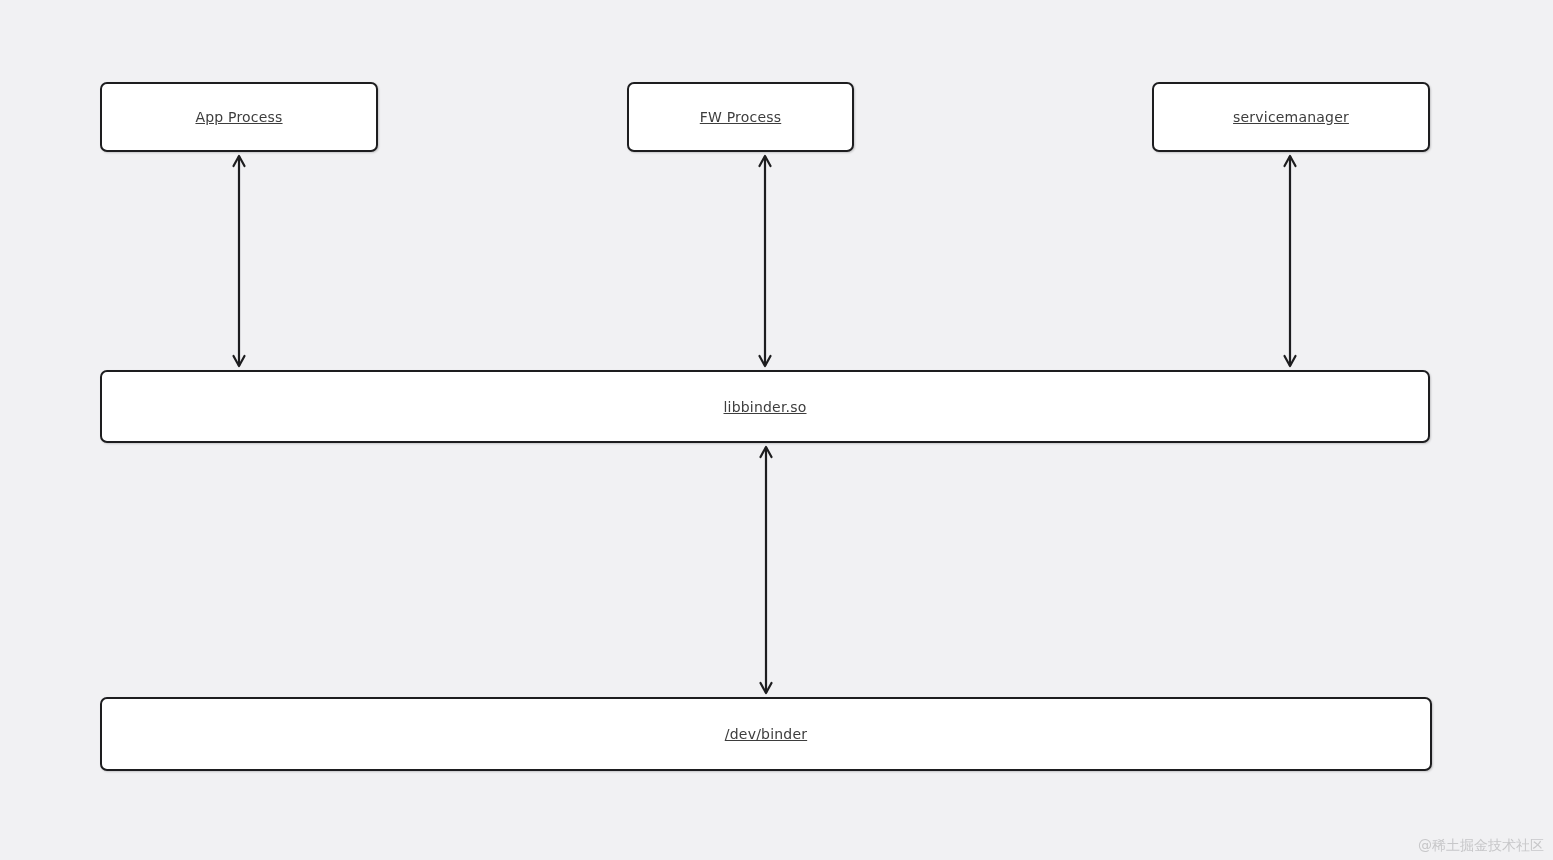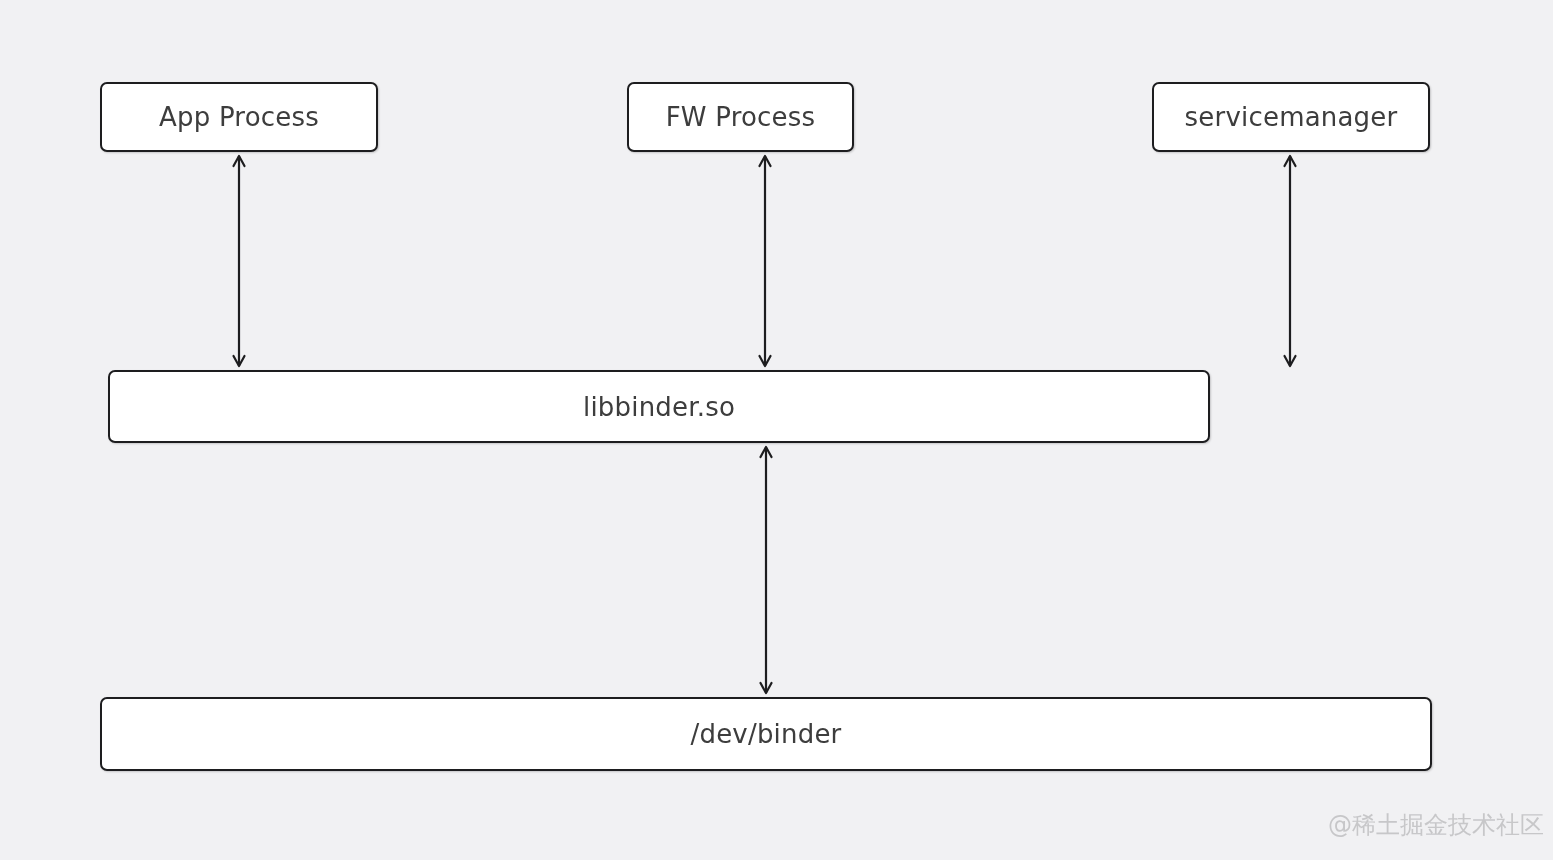"App Process" .node { font-size: 26px -> 14px; text-decoration: none -> underline }
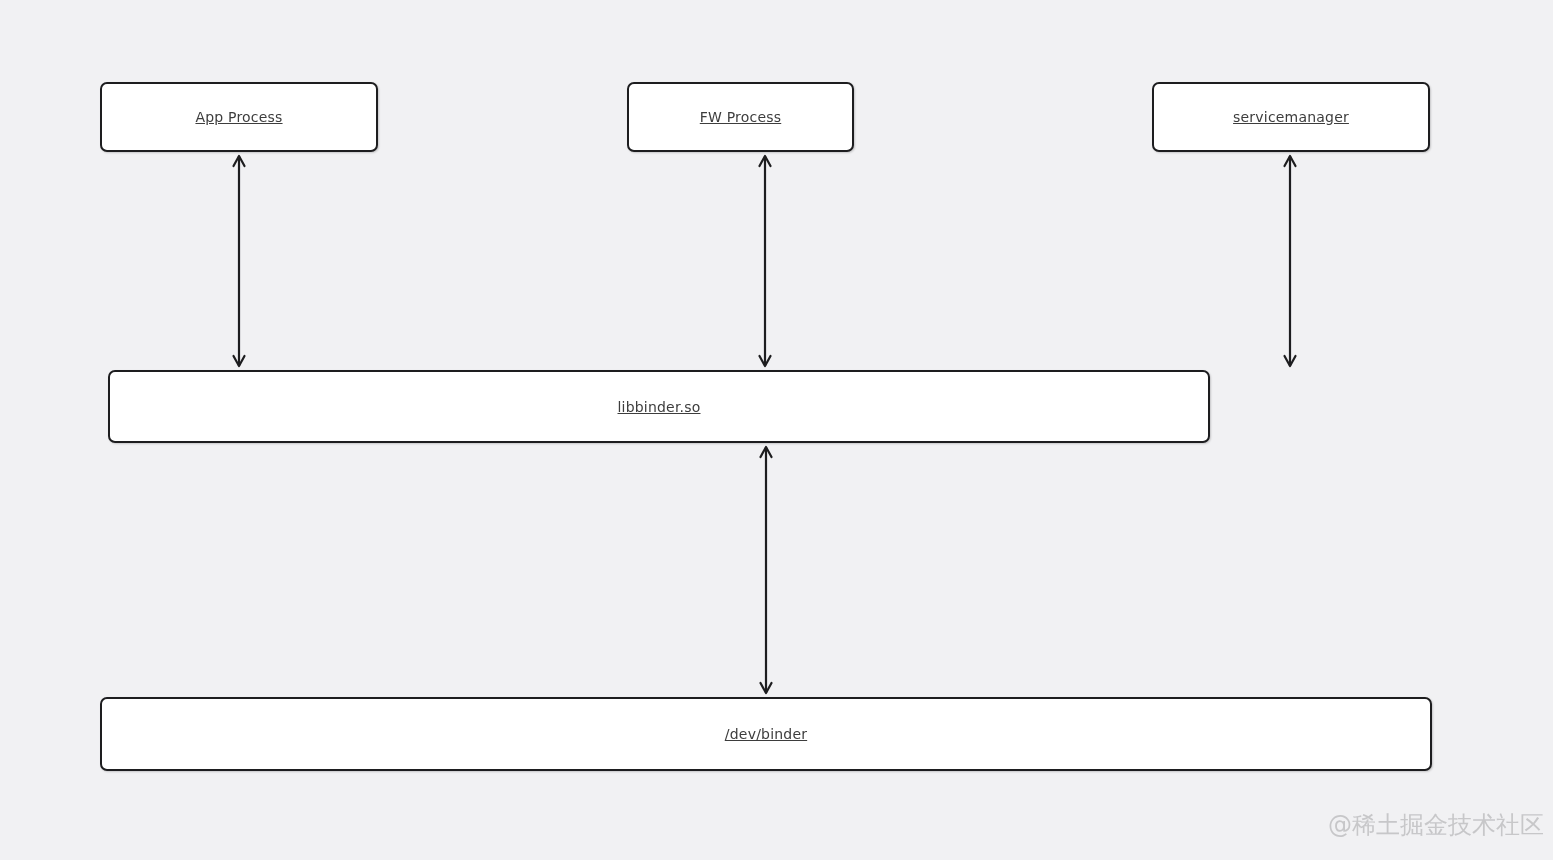"libbinder.so" .node-libbinder { left: 108px -> 100px; width: 1102px -> 1330px }
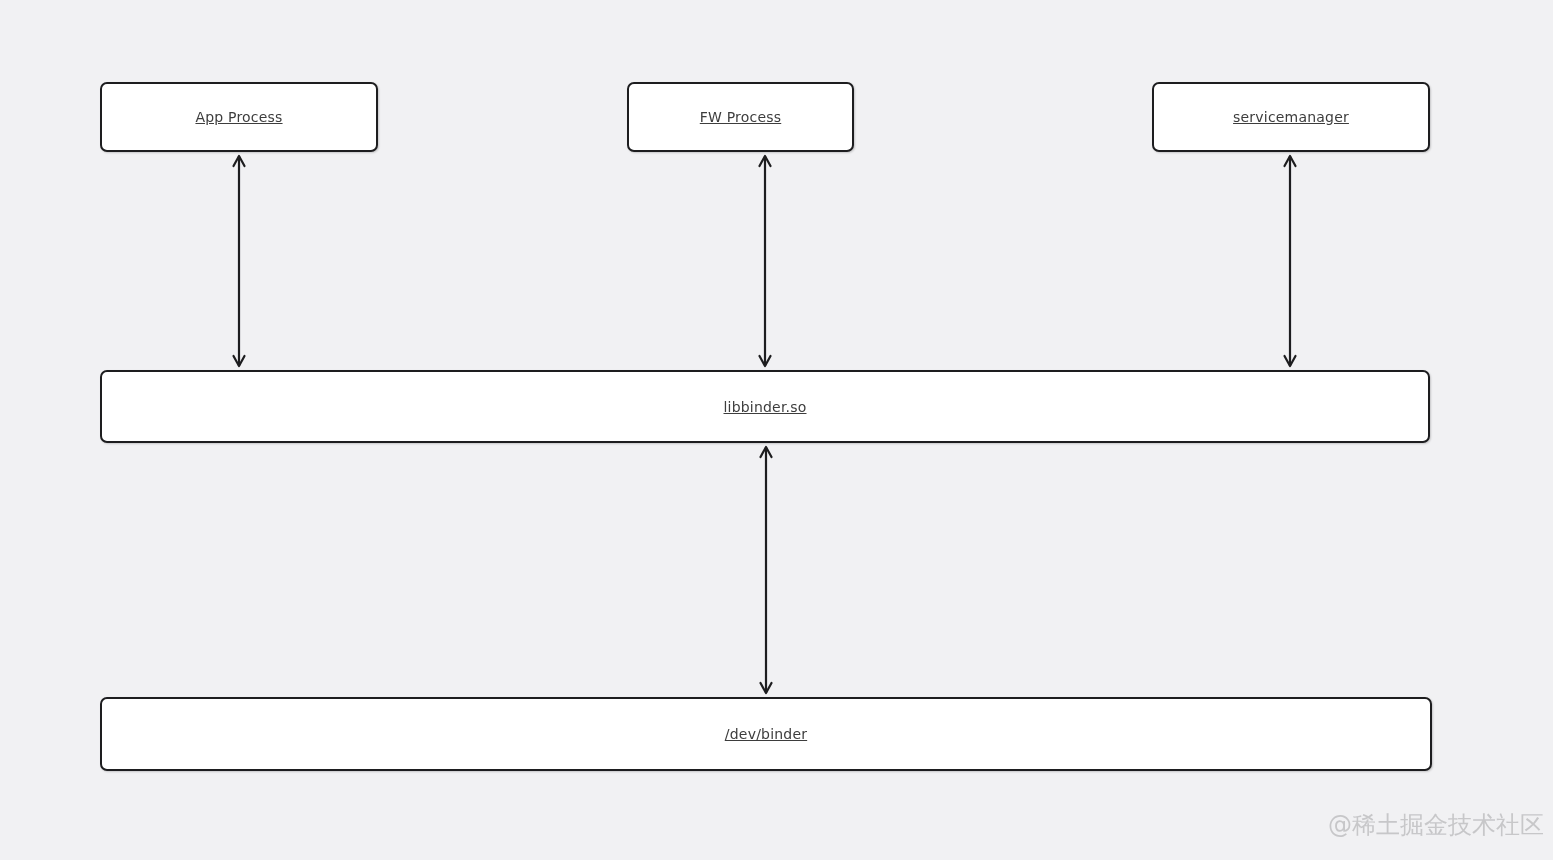"@稀土掘金技术社区" .watermark { bottom: 19px -> 5px; font-size: 24px -> 14px }
